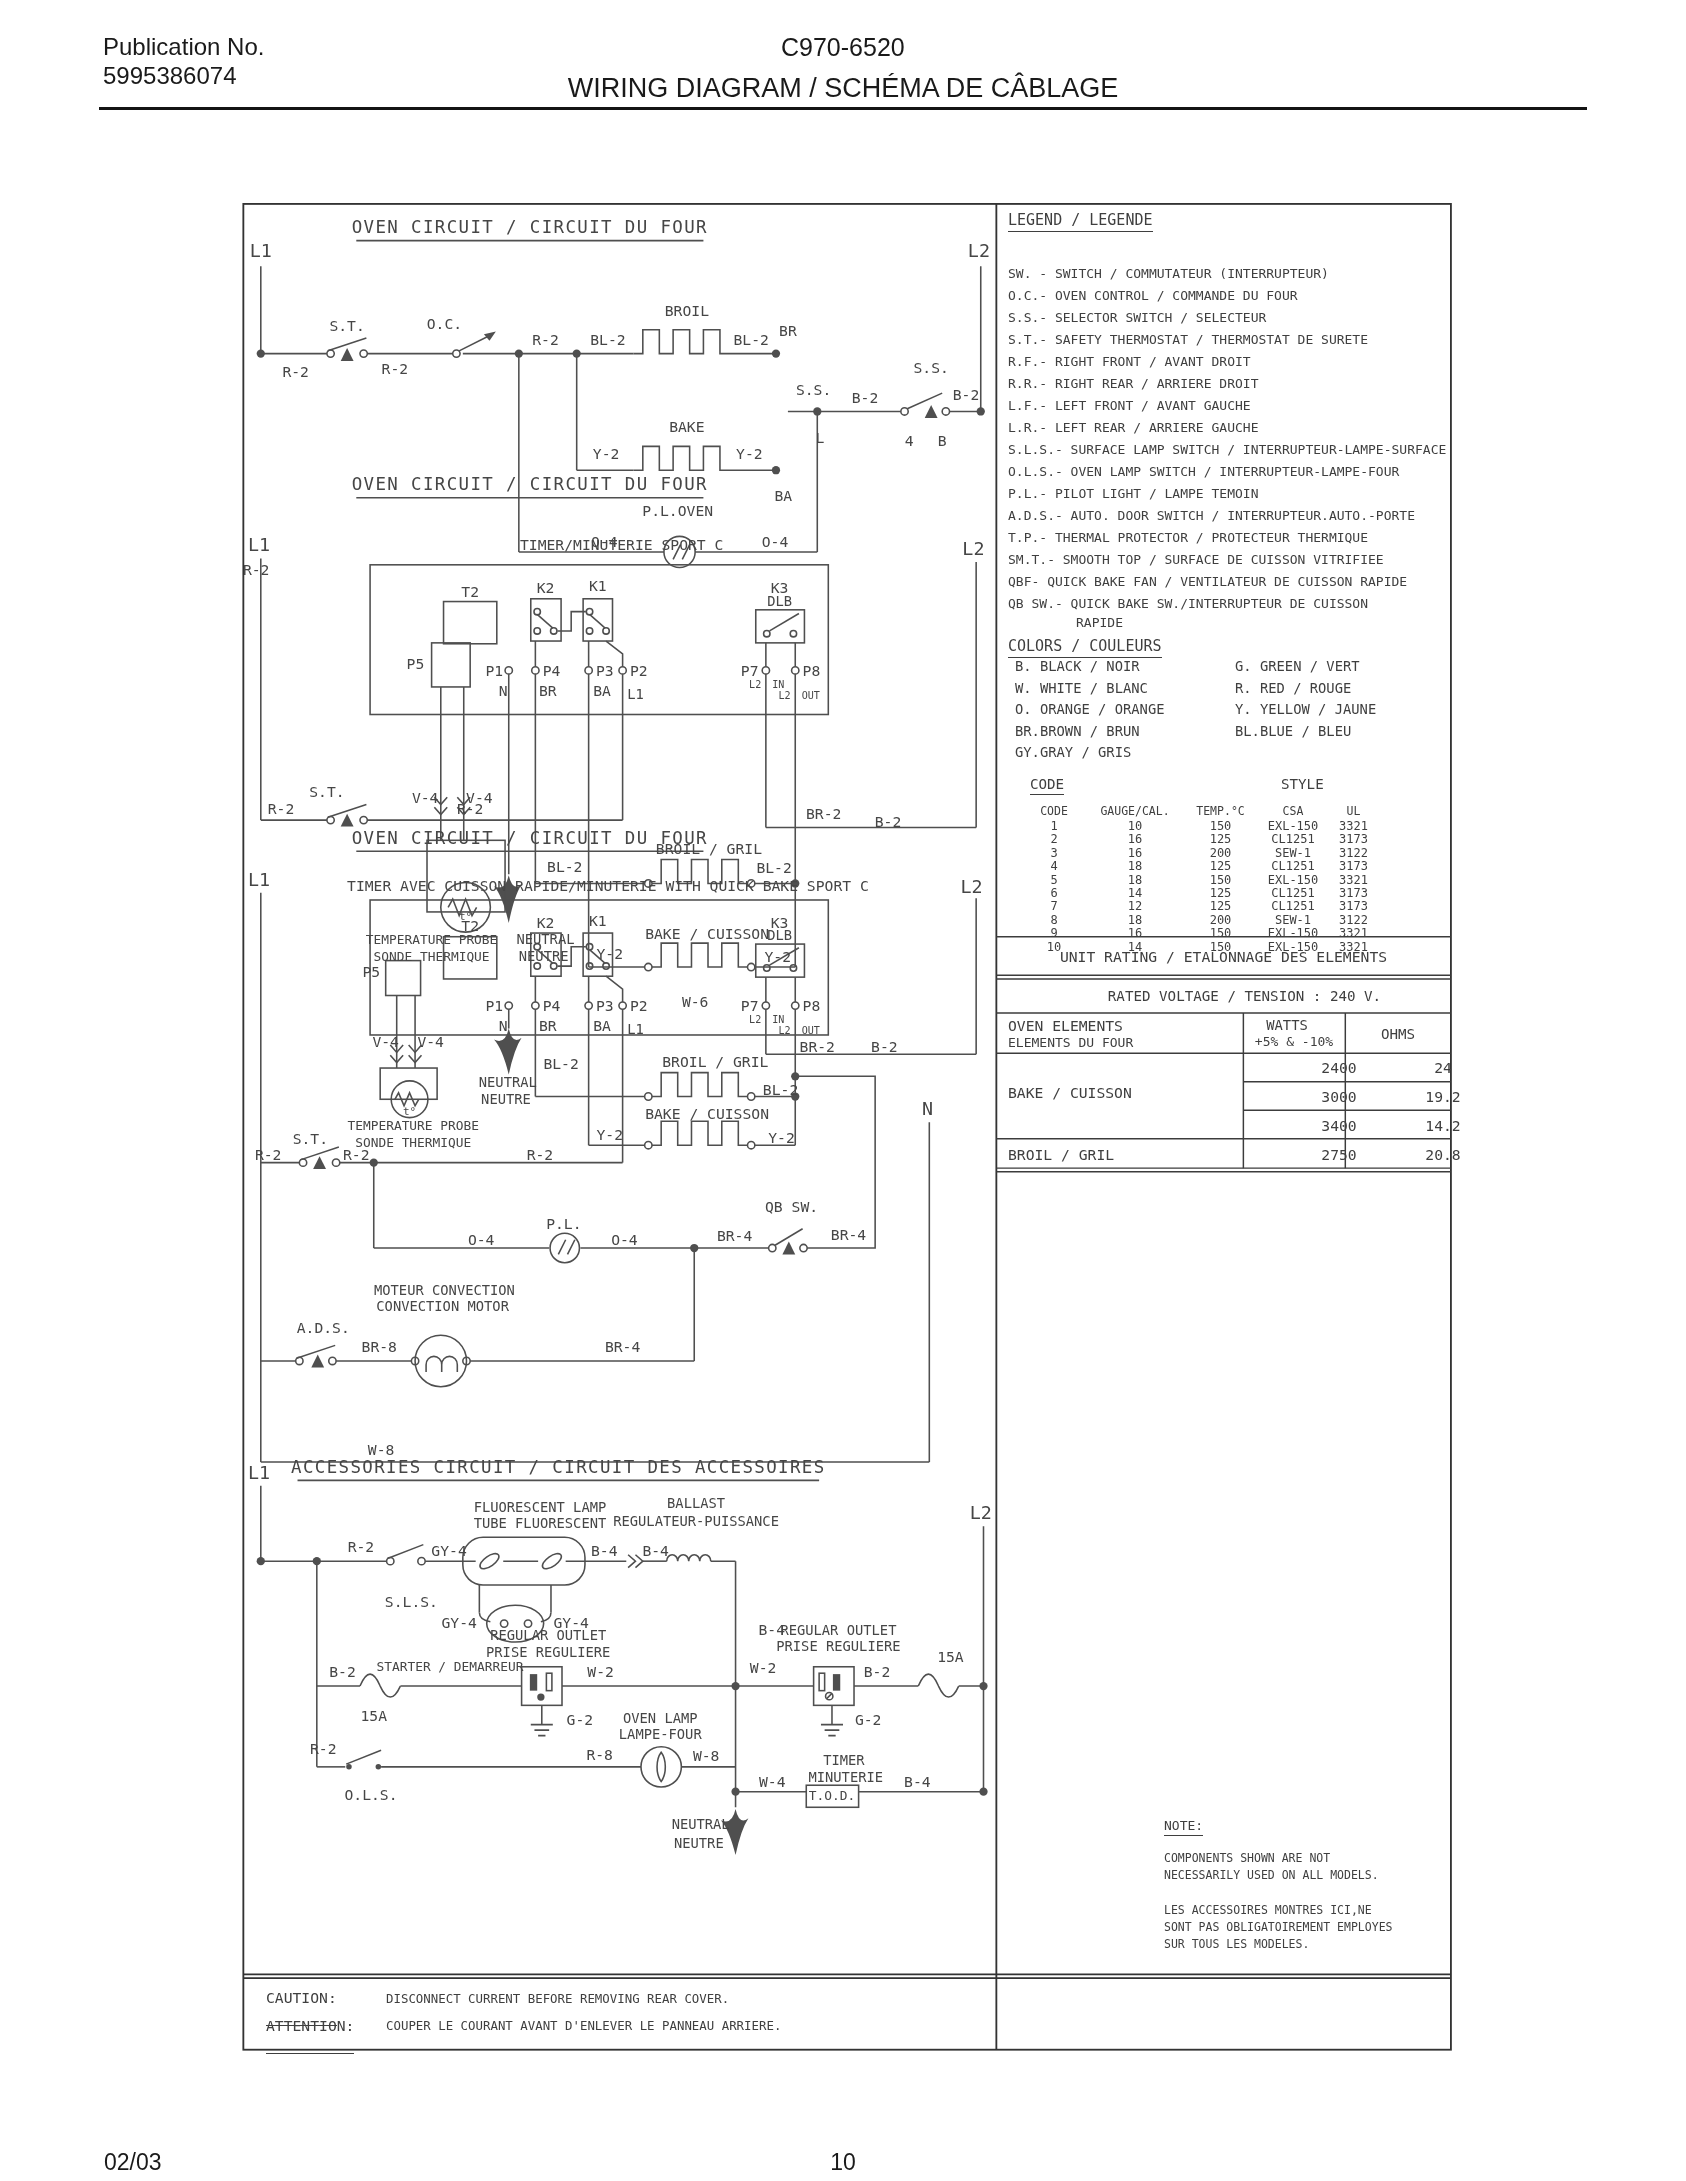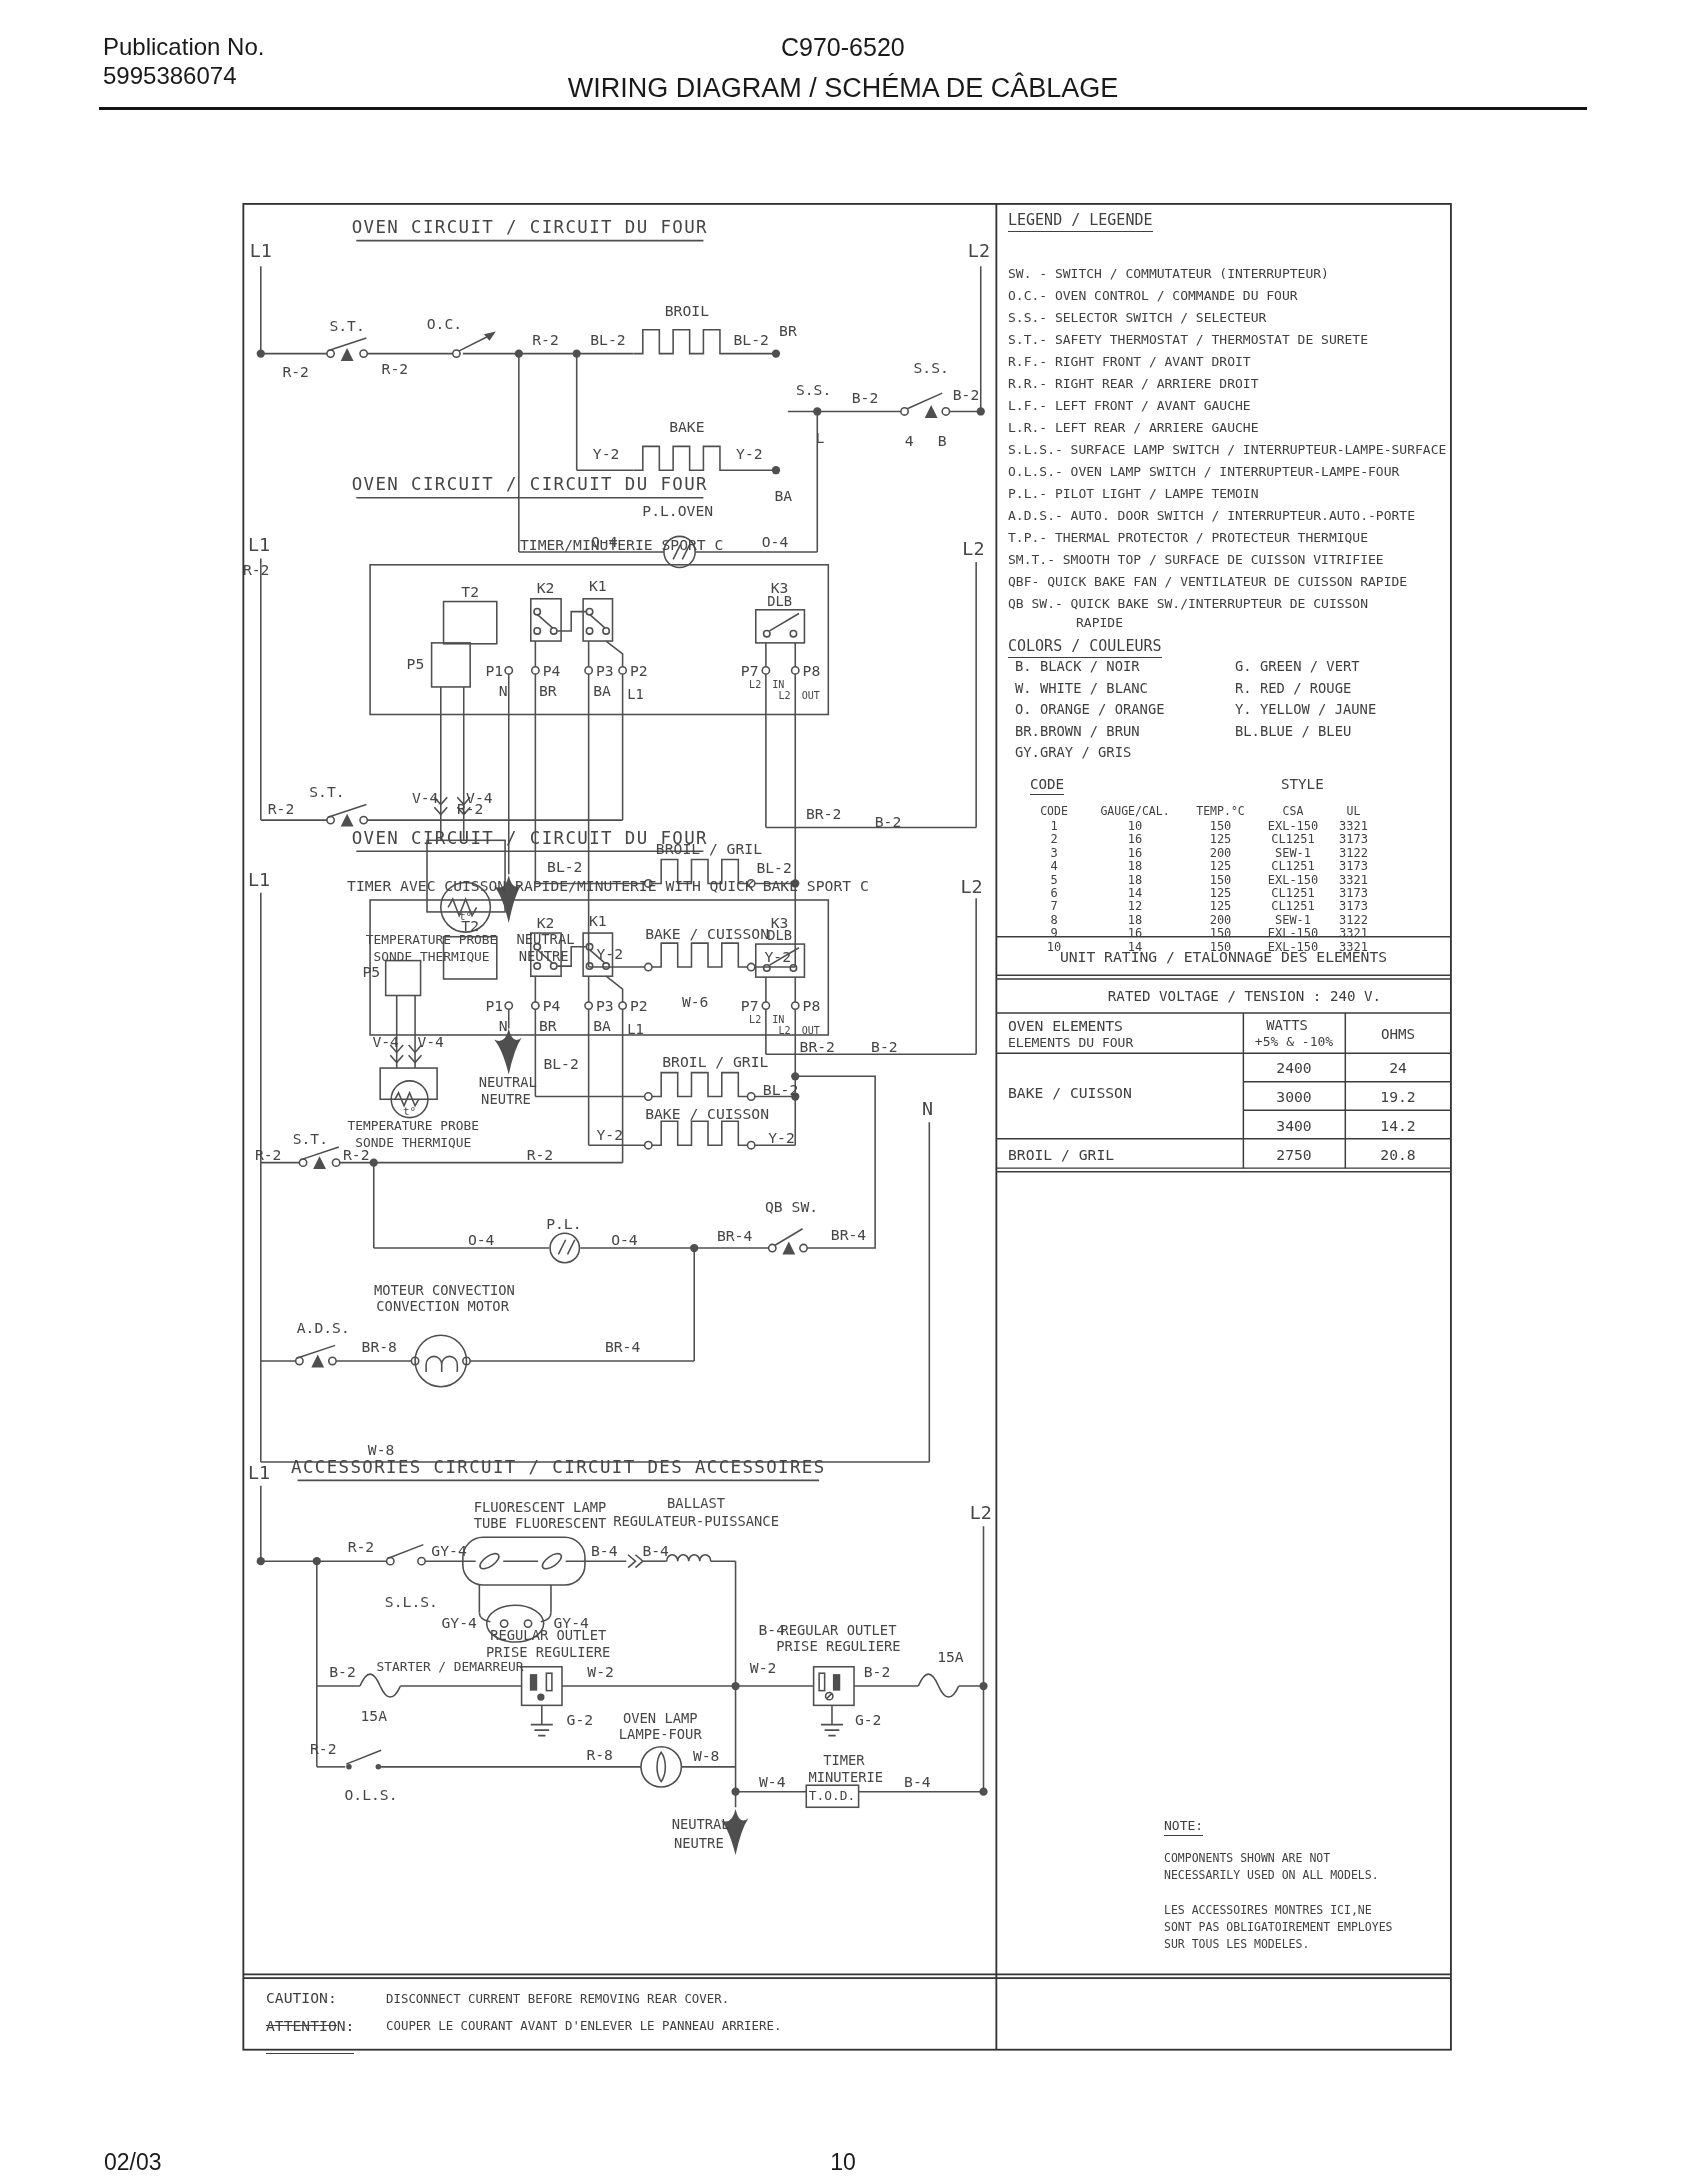"2400" div.abs { padding-left: none -> 45px }
